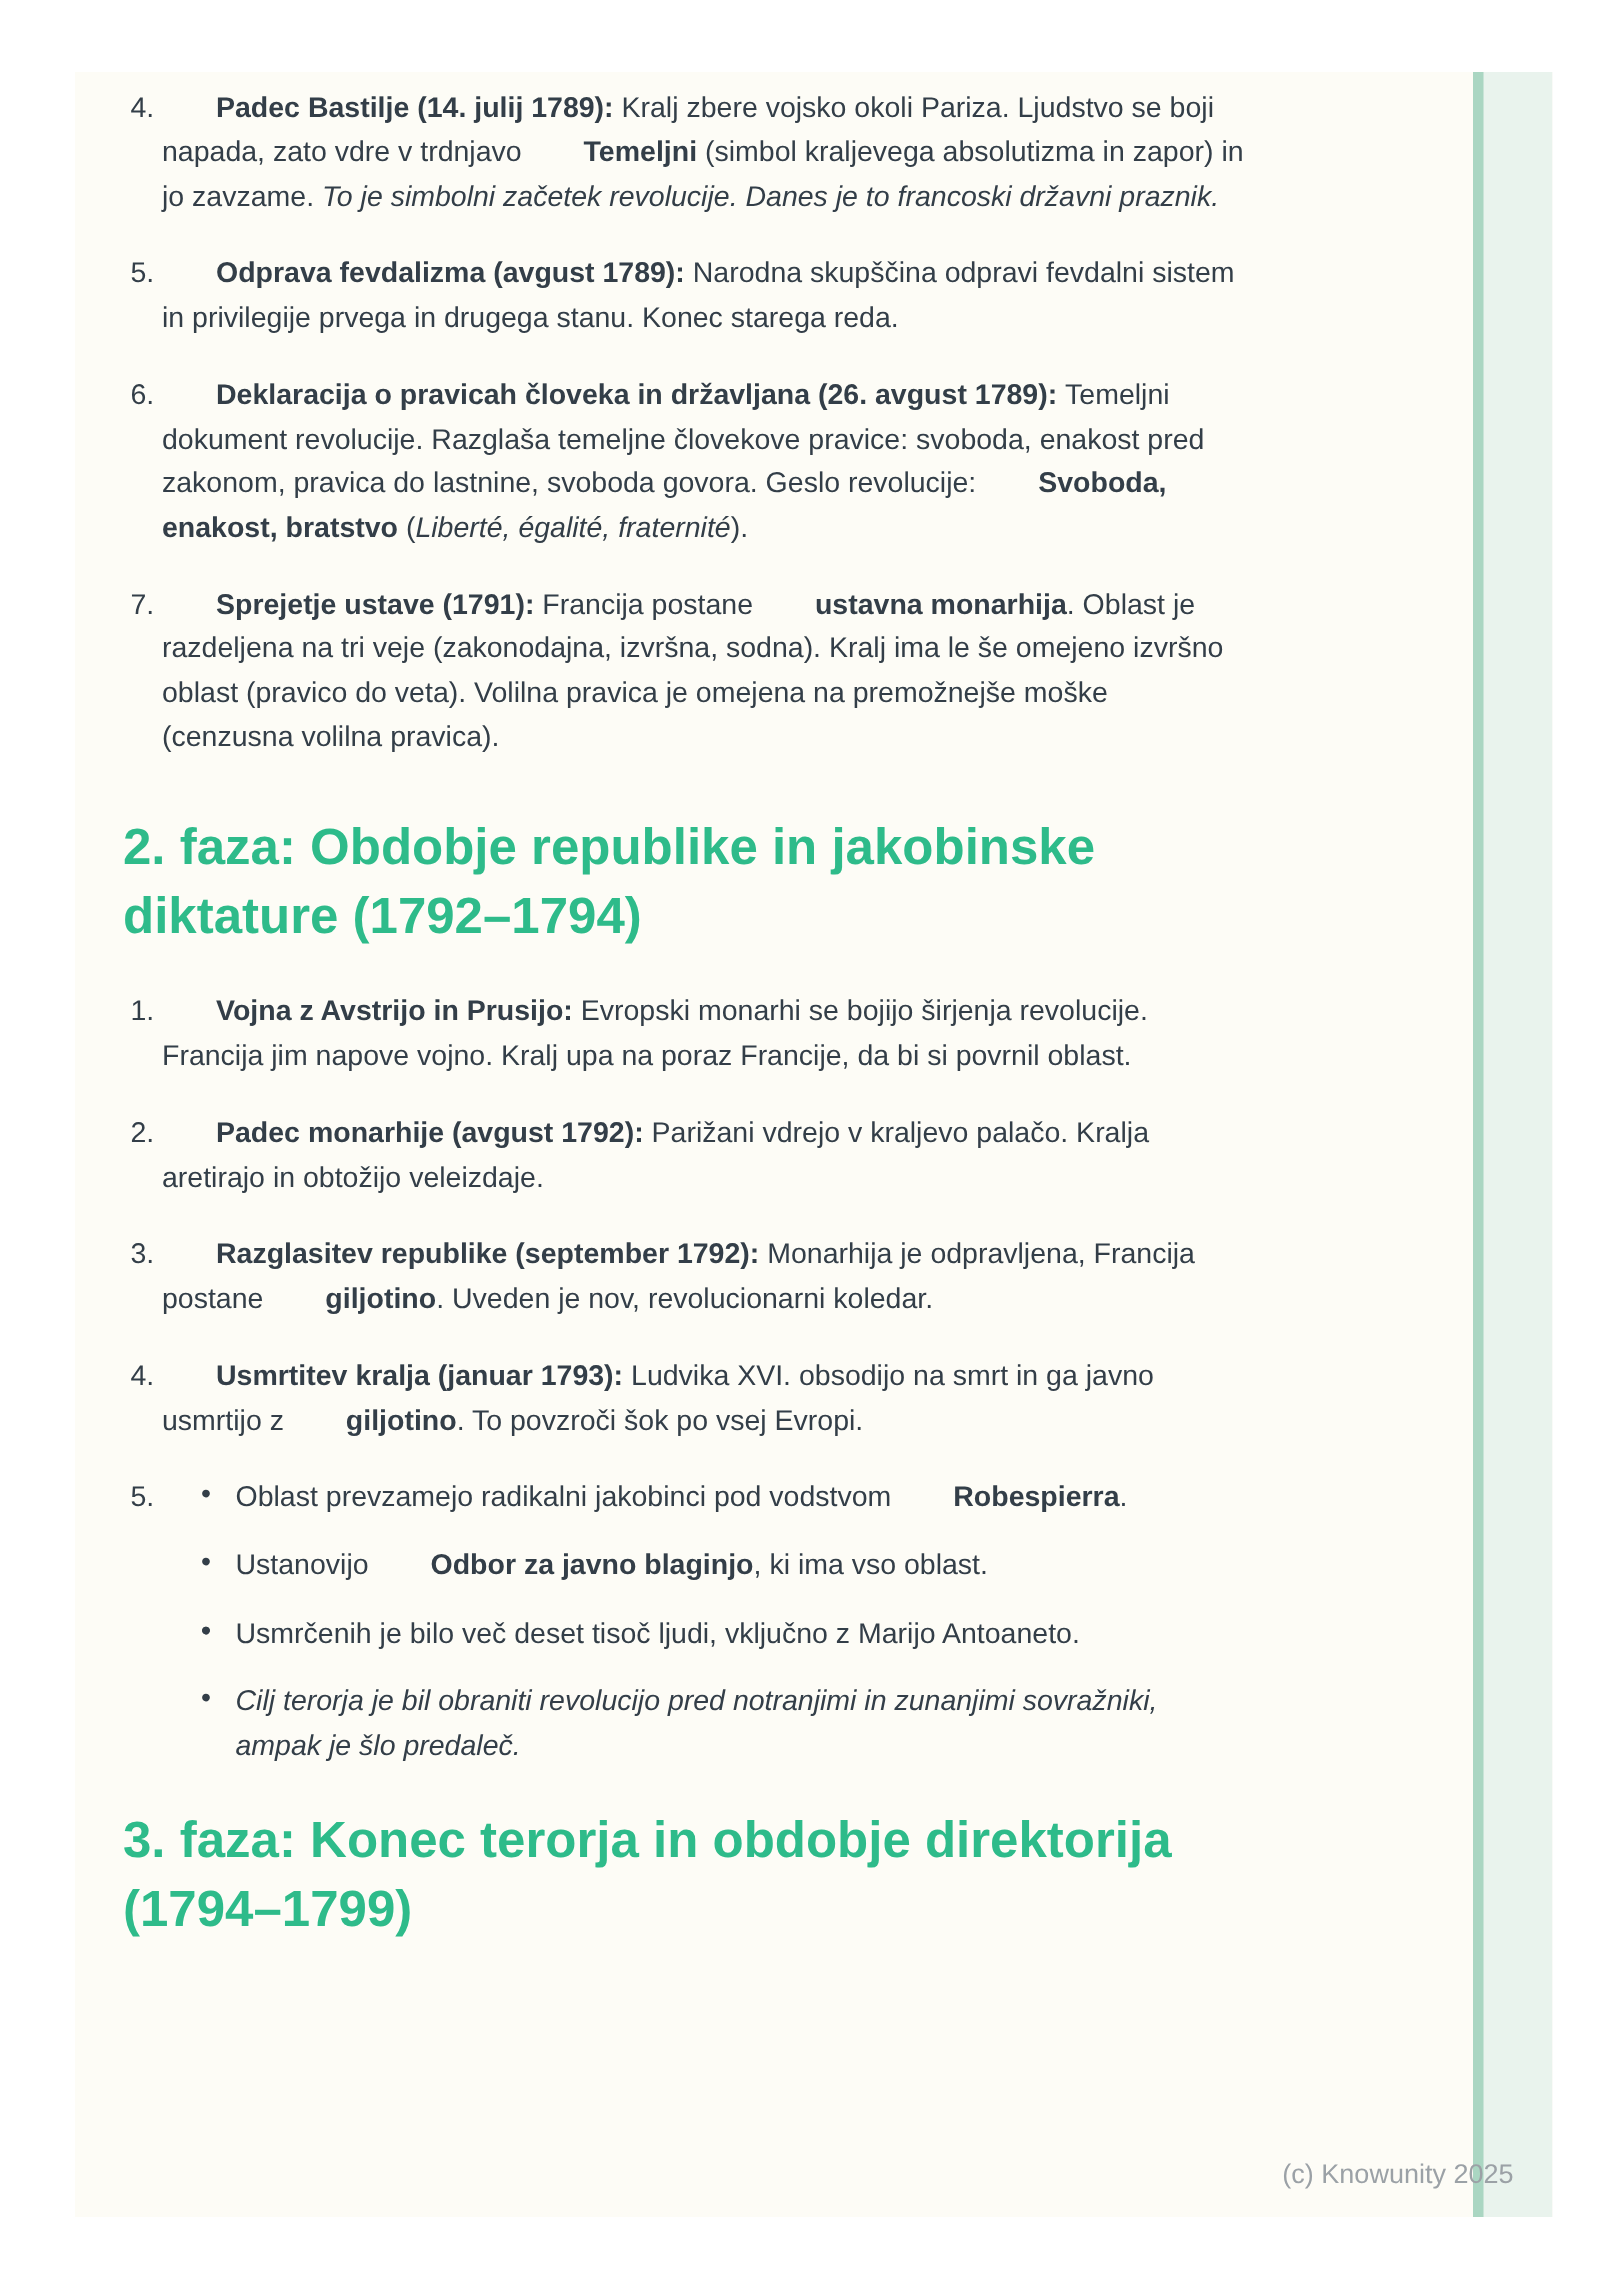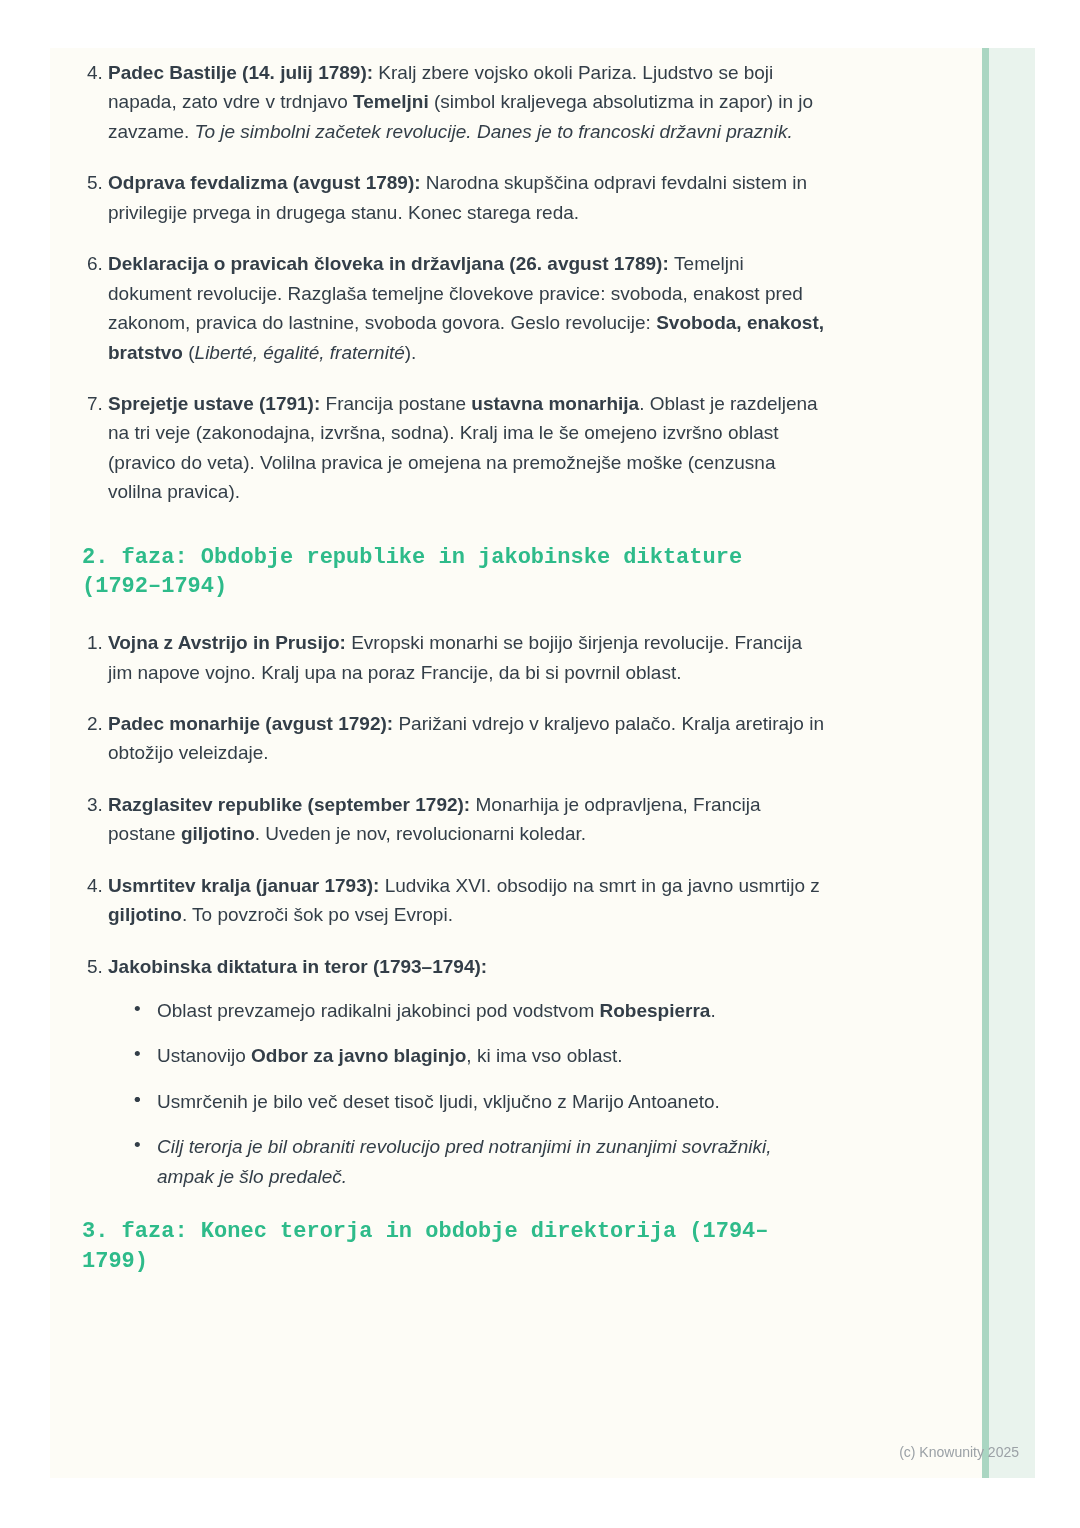"Padec Bastilje (14. julij 1789):" .bold { margin-left: none -> 36px }
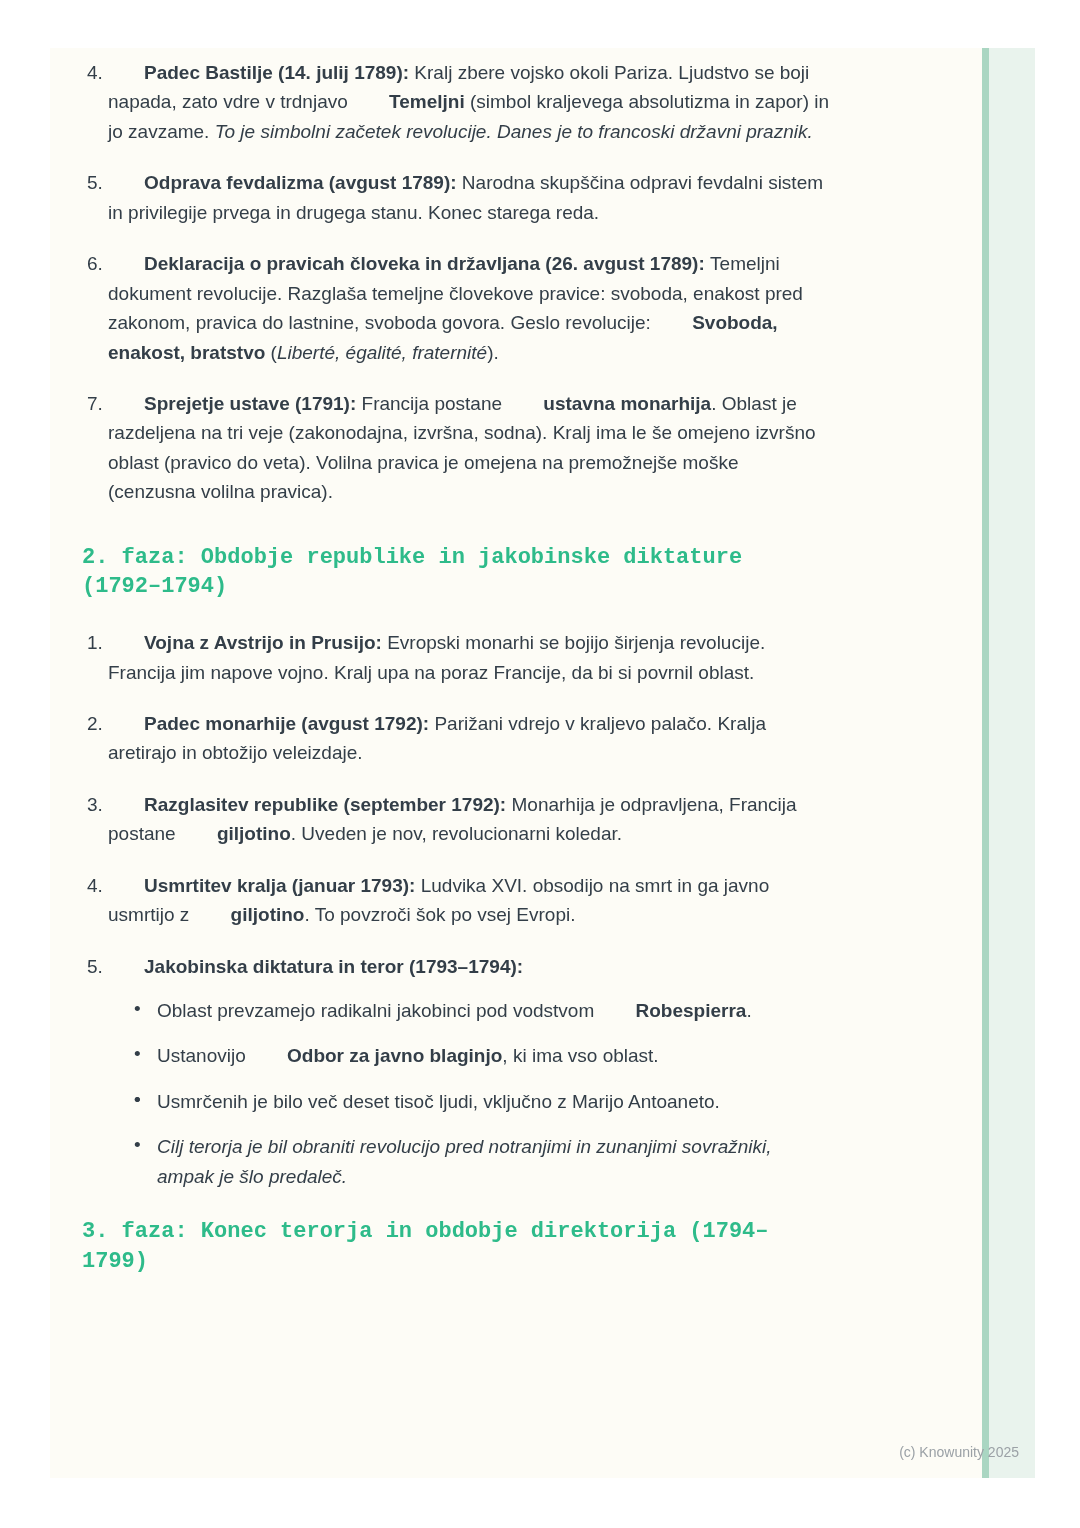"2. faza: Obdobje republike in" h2.section-heading { font-family: Liberation Mono, monospace -> none; font-size: 22px -> 34px }
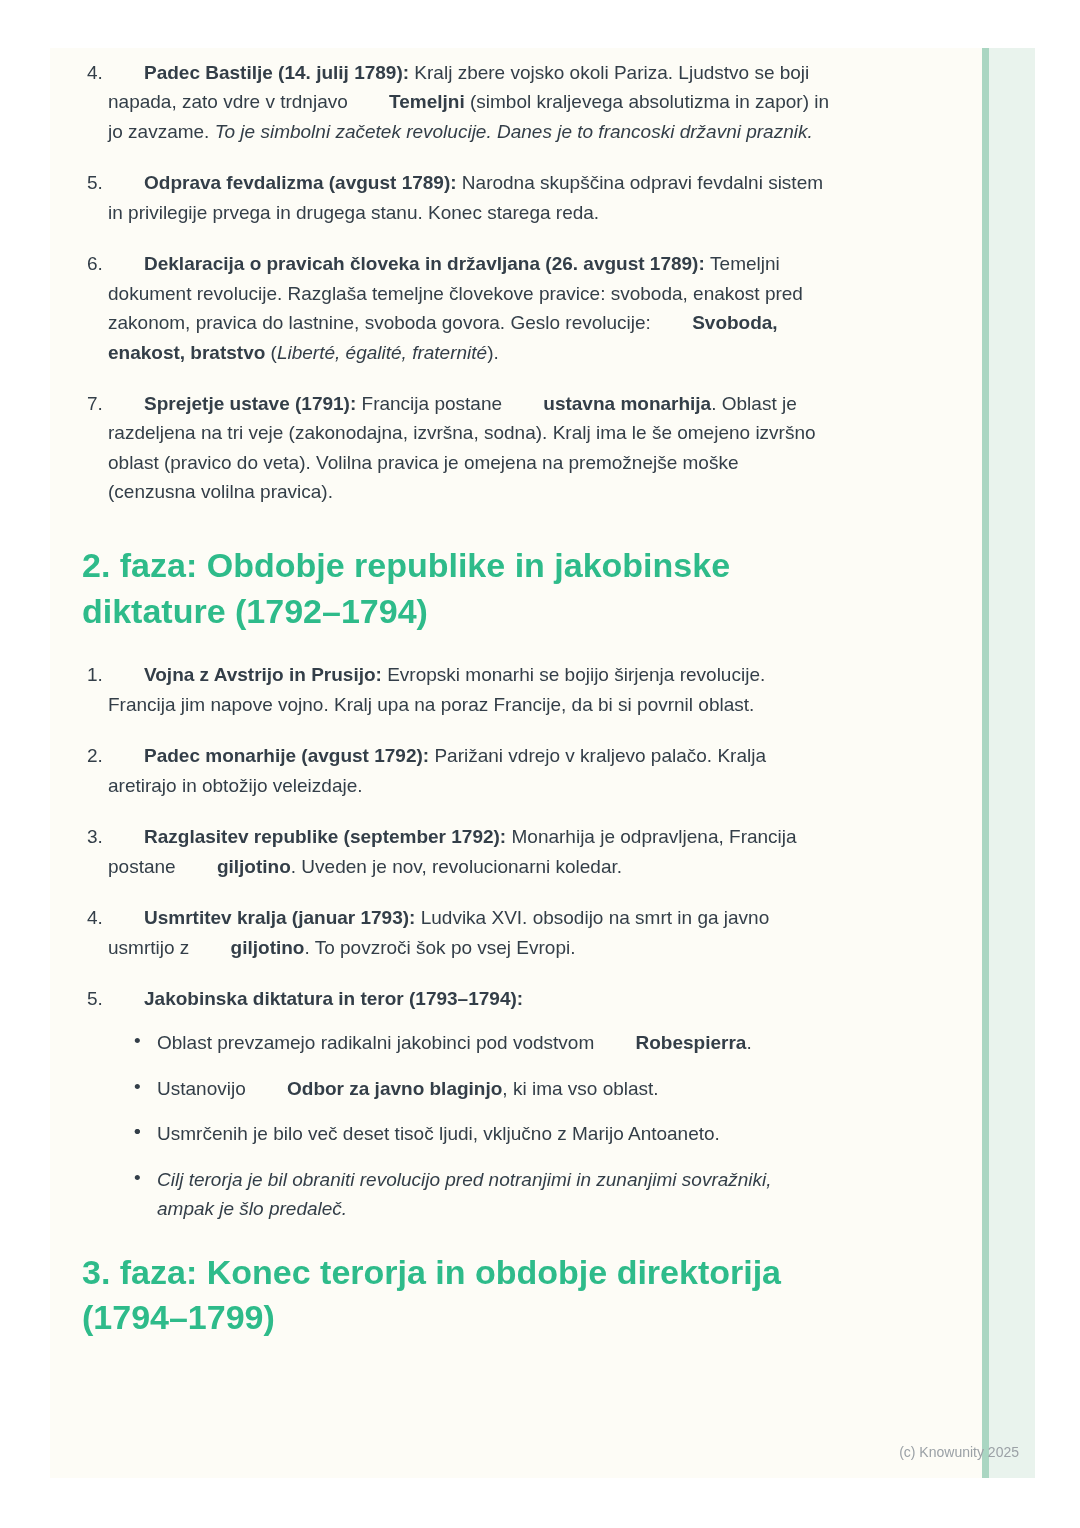"Jakobinska diktatura in teror" span.txt { html: <span><span>Jakobinska diktatura in teror (1793–1794):</span></span> -> none }
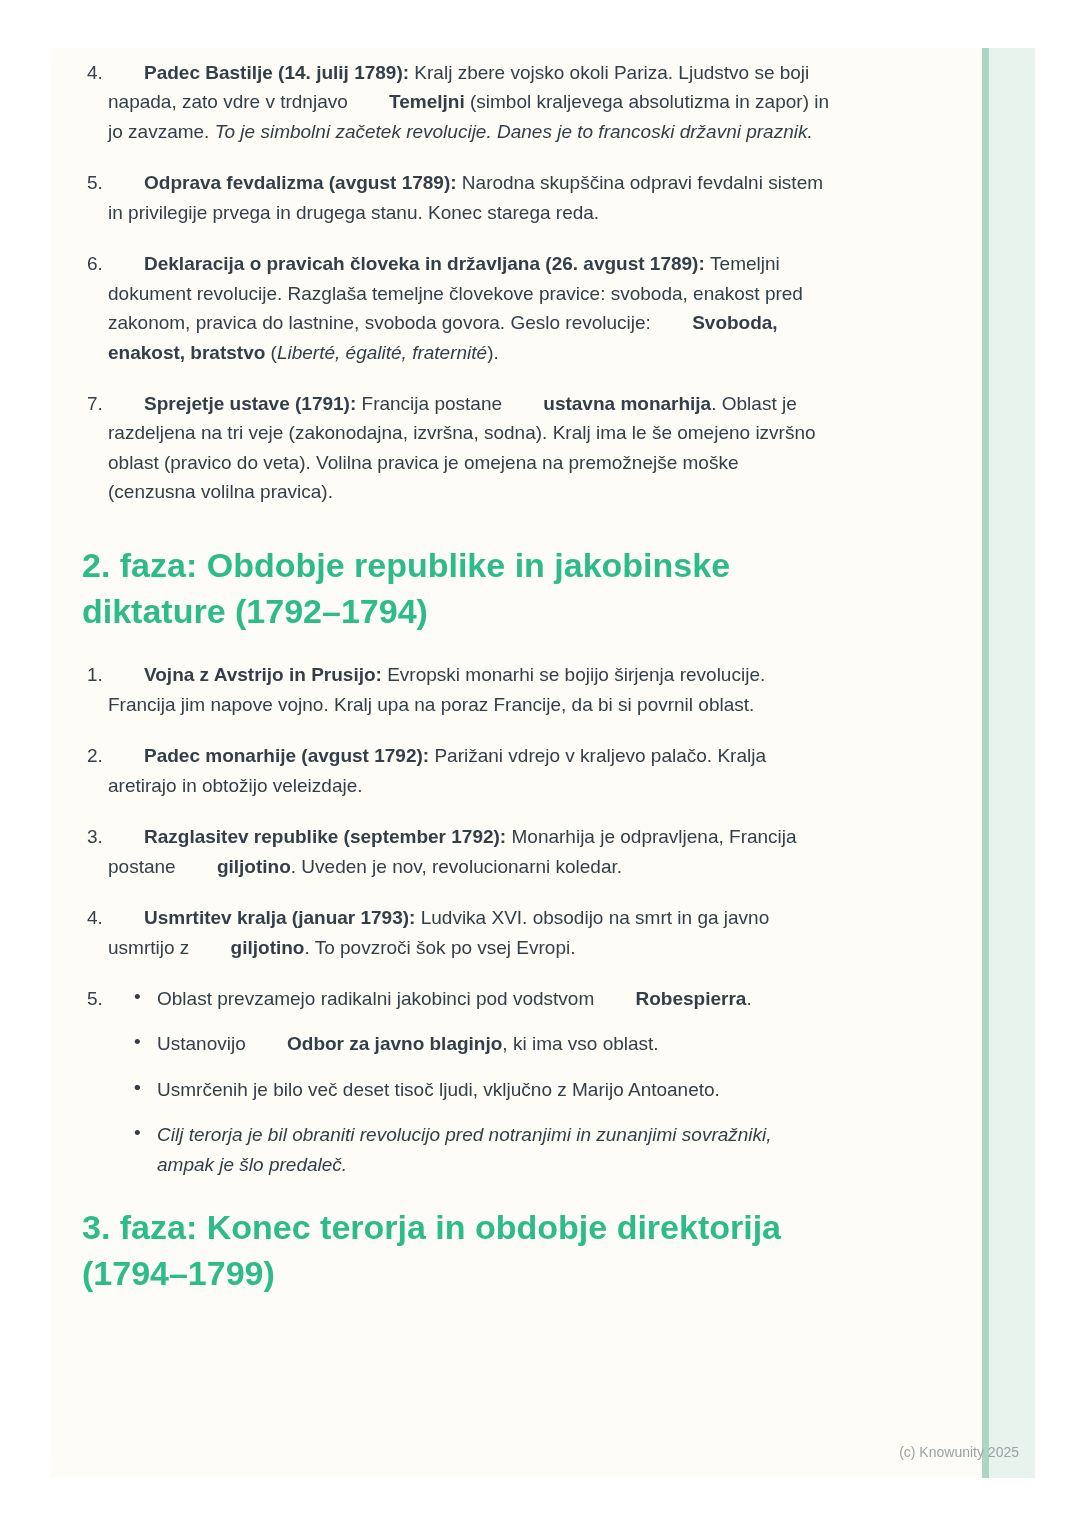"(c) Knowunity 2025" .copyright { font-size: 14px -> 18px; right: 16px -> 26px }
